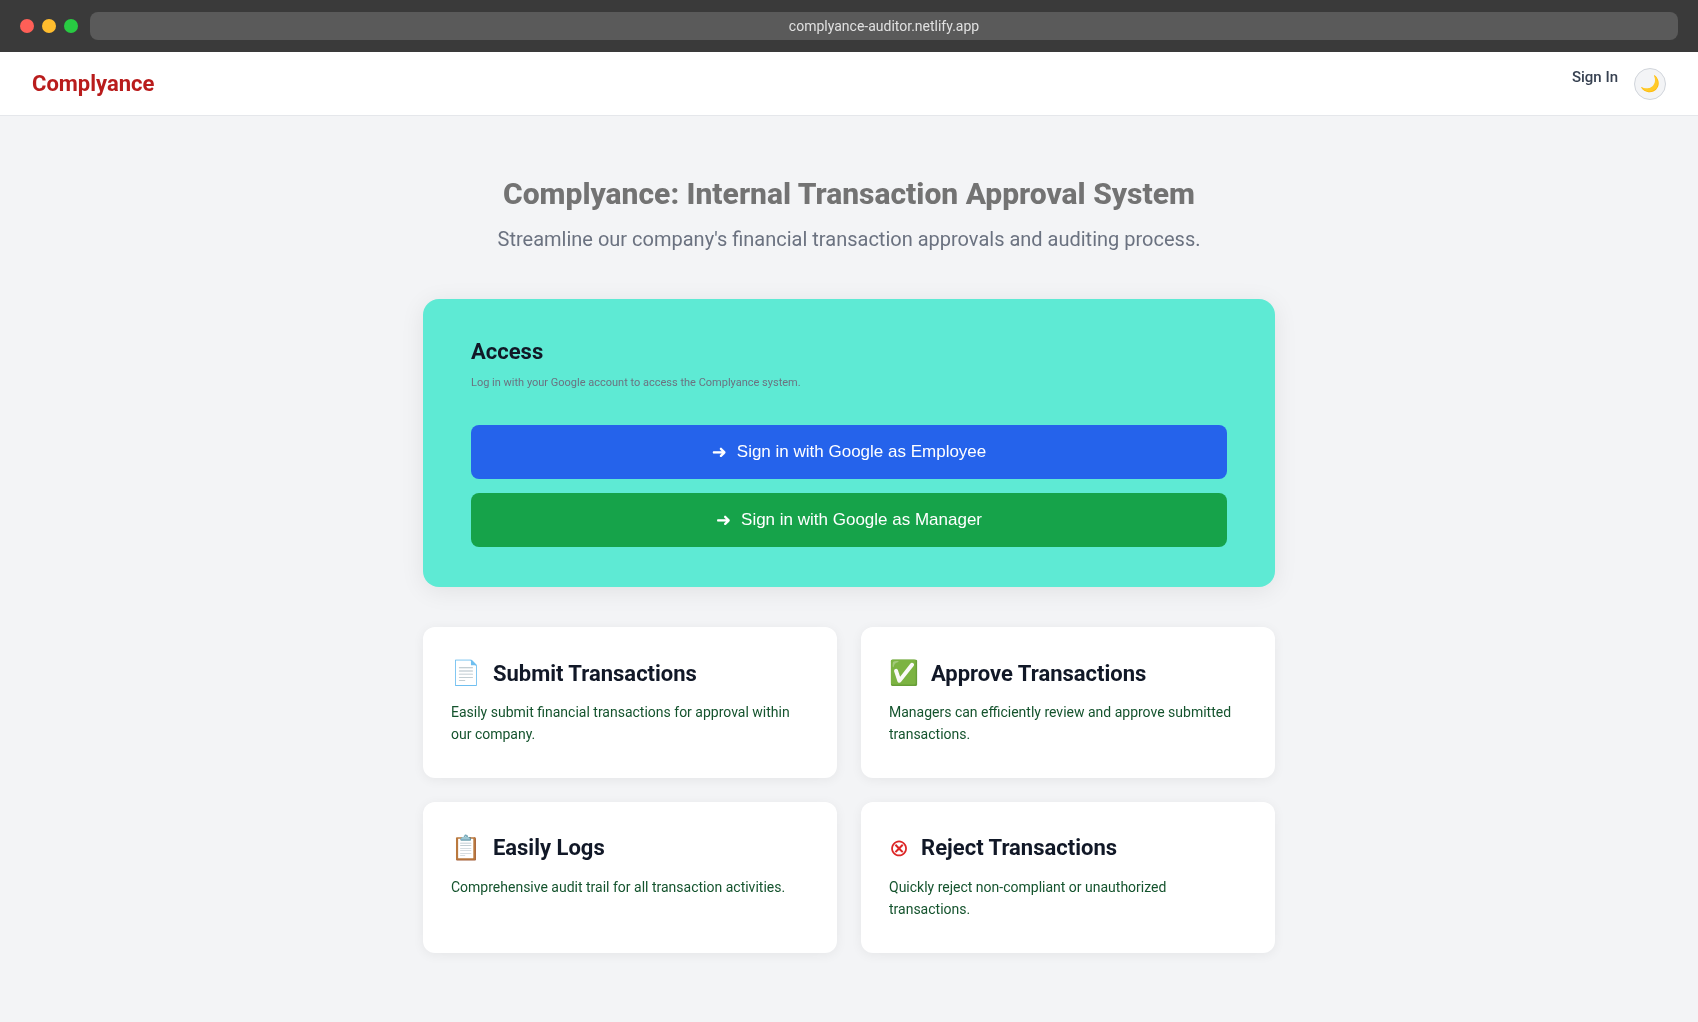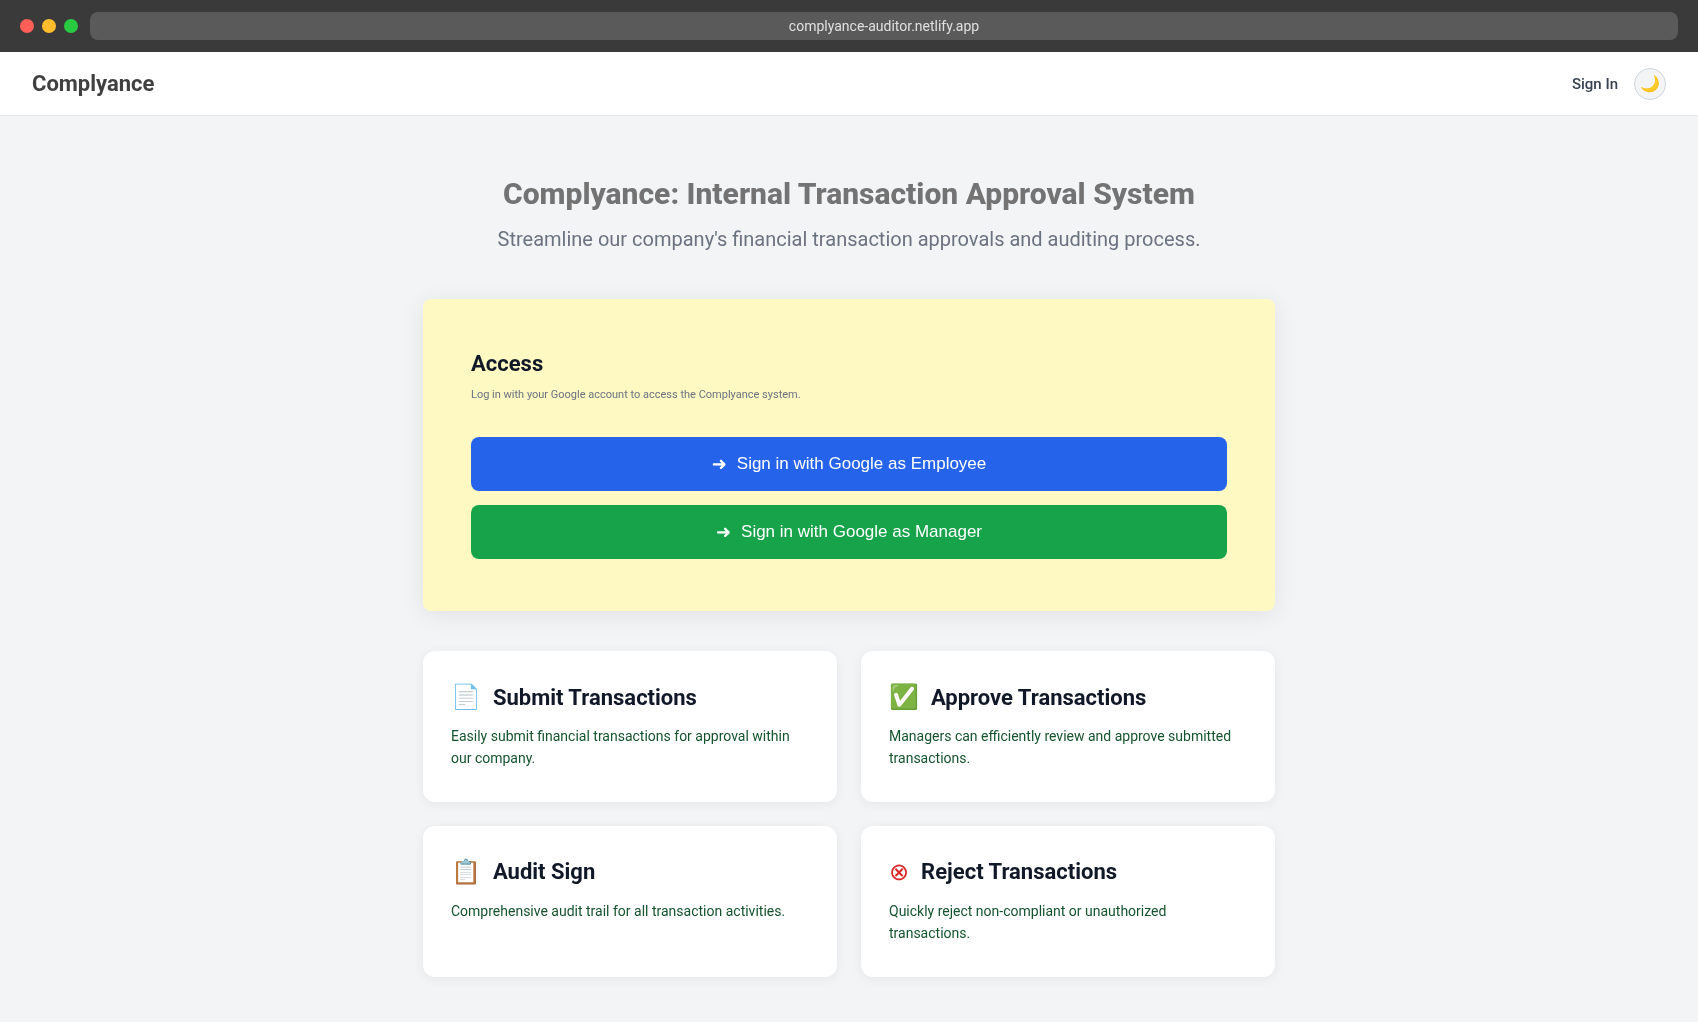"Complyance" .navbar-brand { color: #404040 -> #b91c1c }
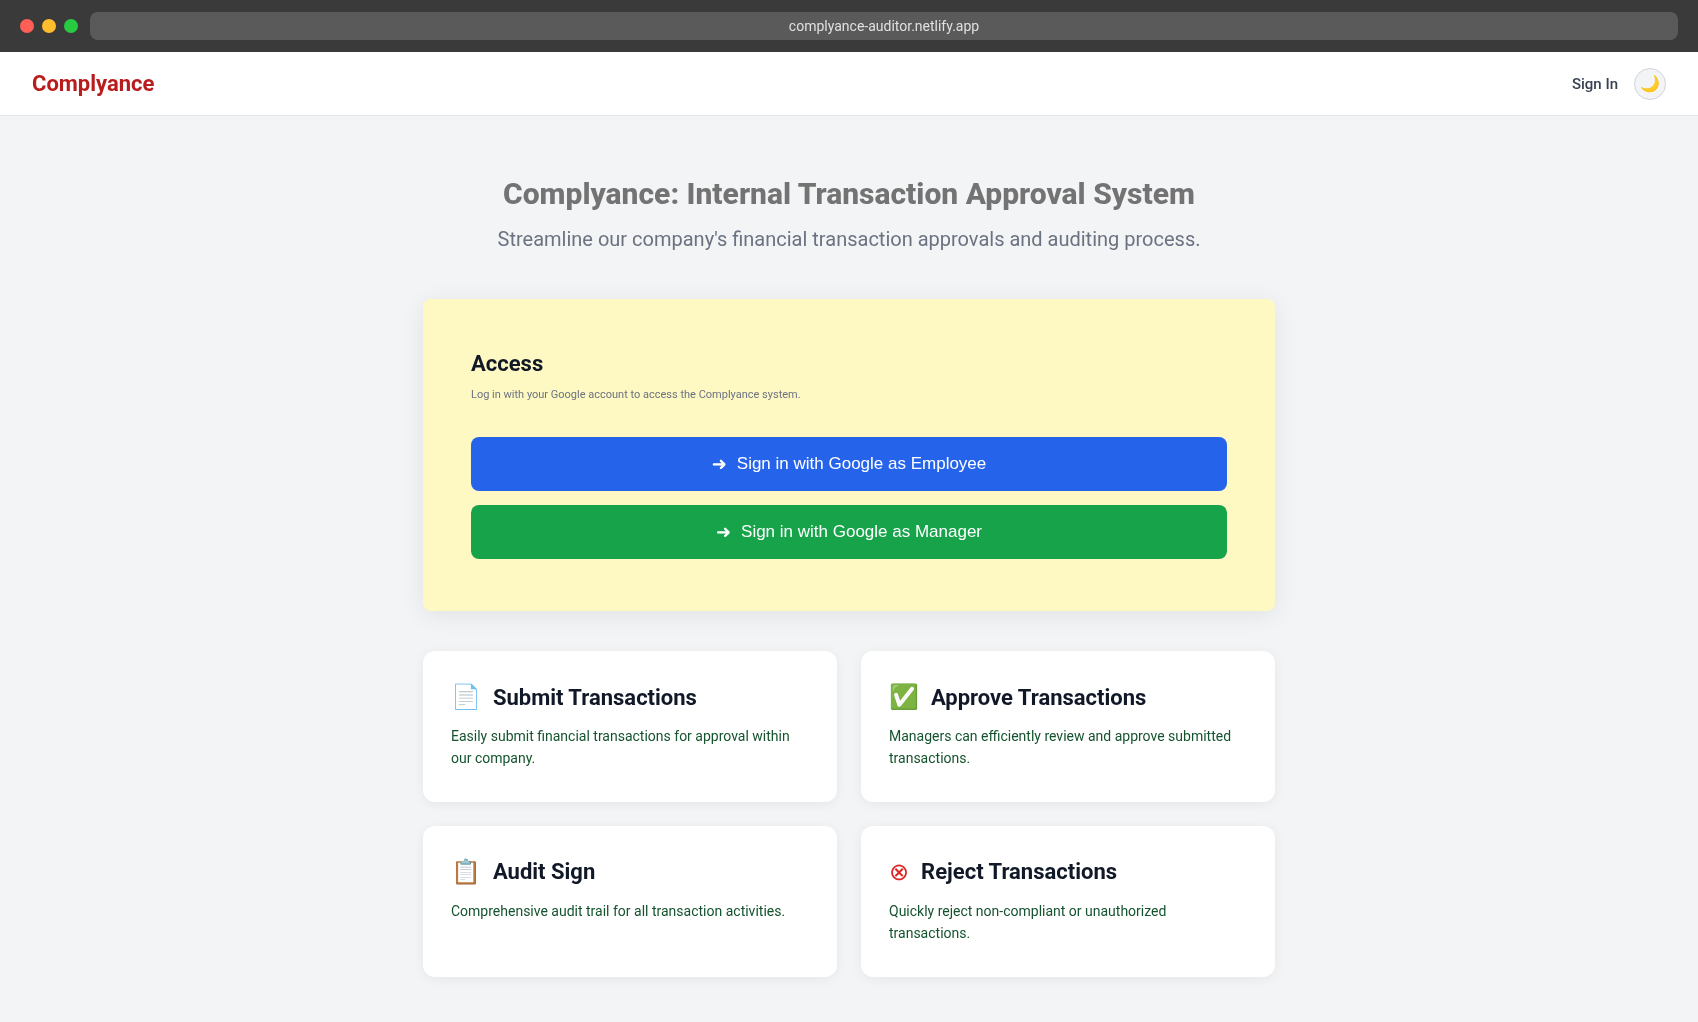"Sign In" .navbar-right { align-items: center -> none }
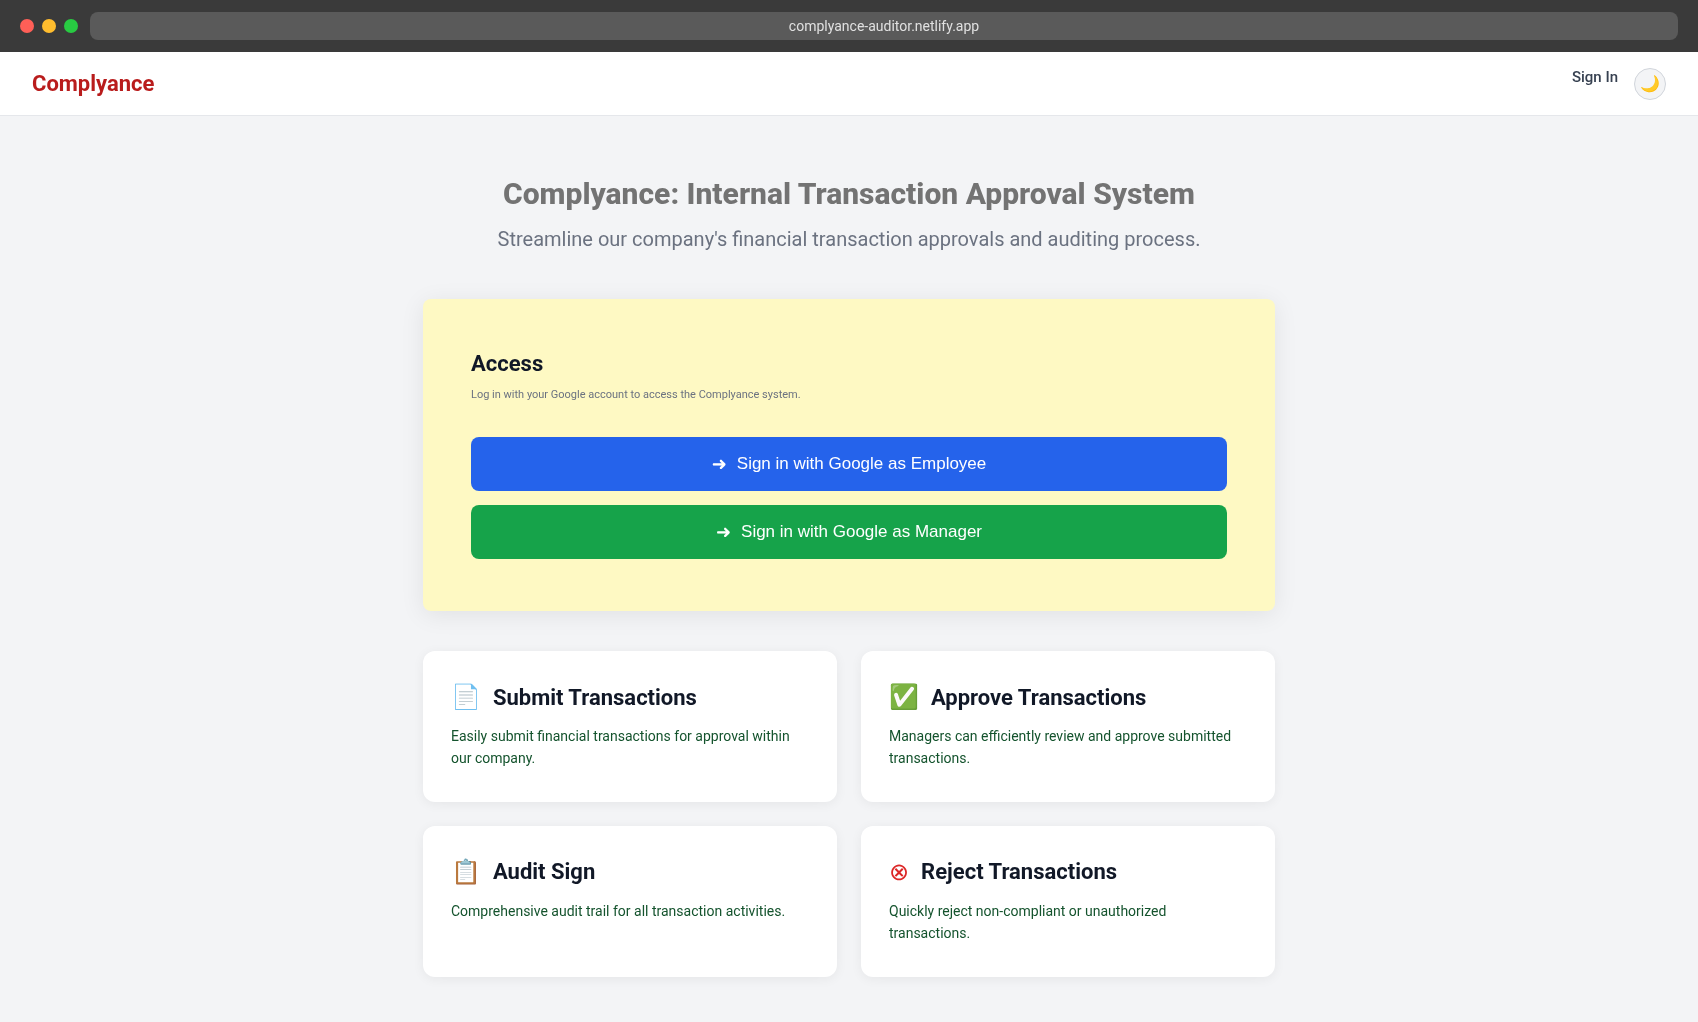"Access" .access-card { background: #fef9c3 -> #5eead4; border-radius: 8px -> 16px; padding: 52px 48px -> 40px 48px }
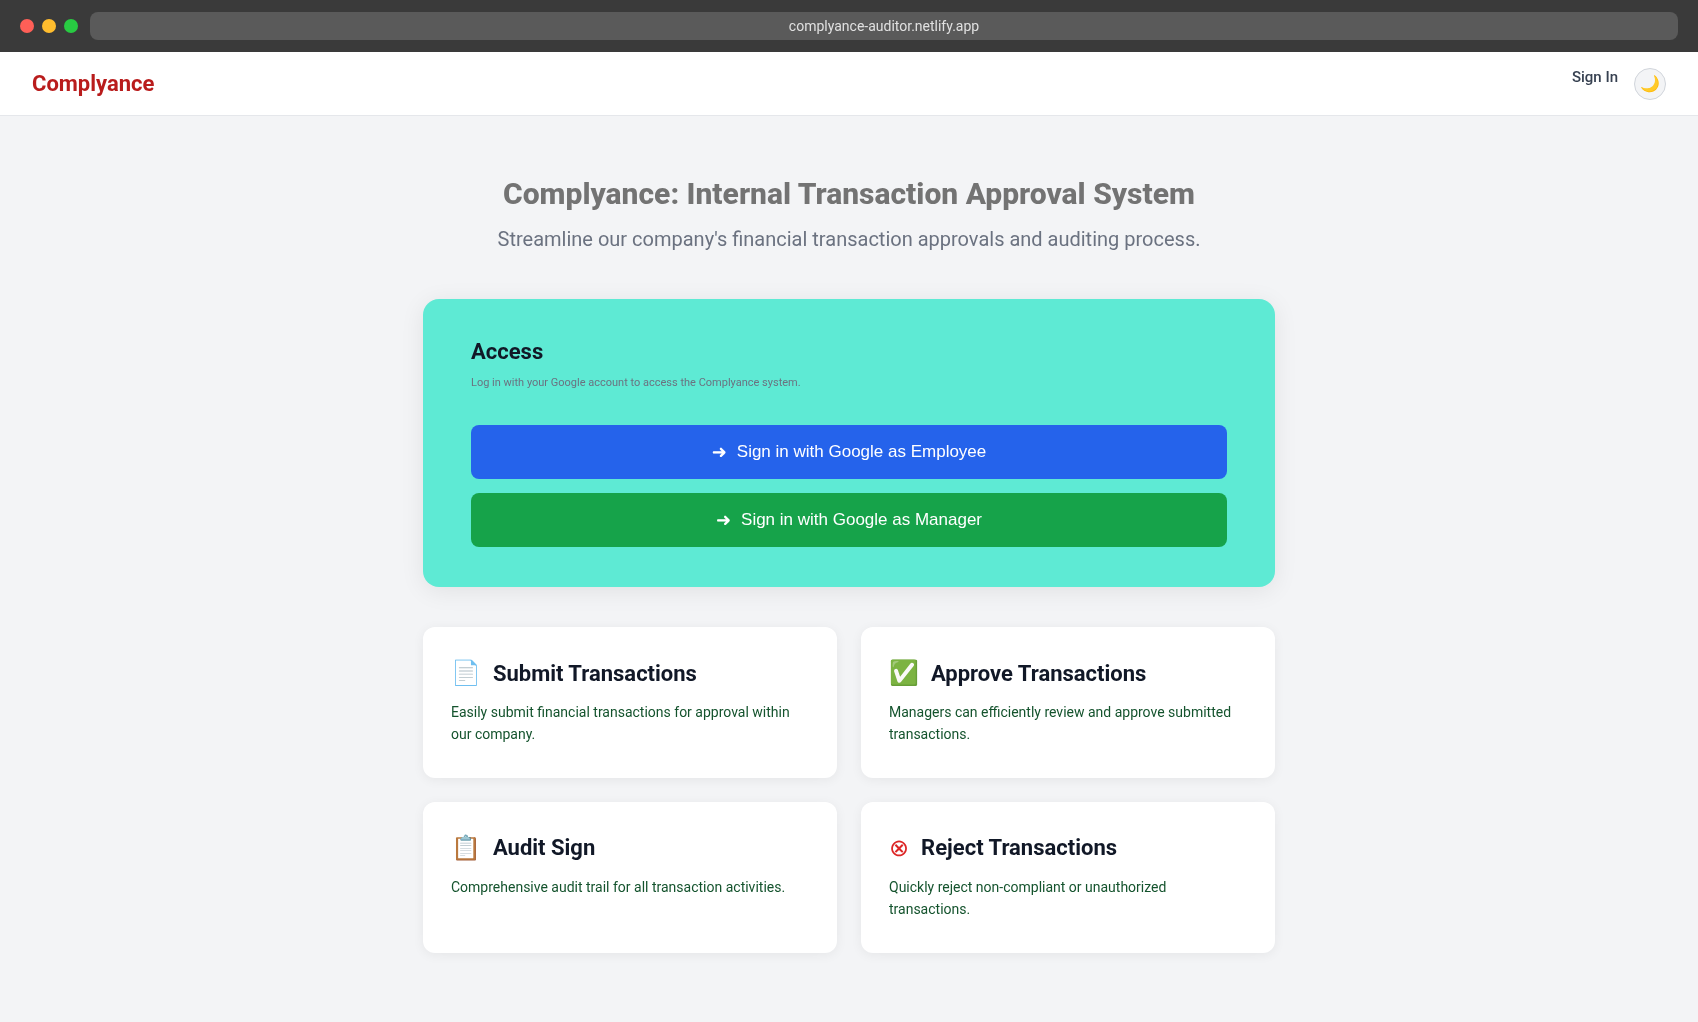"Audit Sign" span.feature-title { text: Audit Sign -> Easily Logs }
